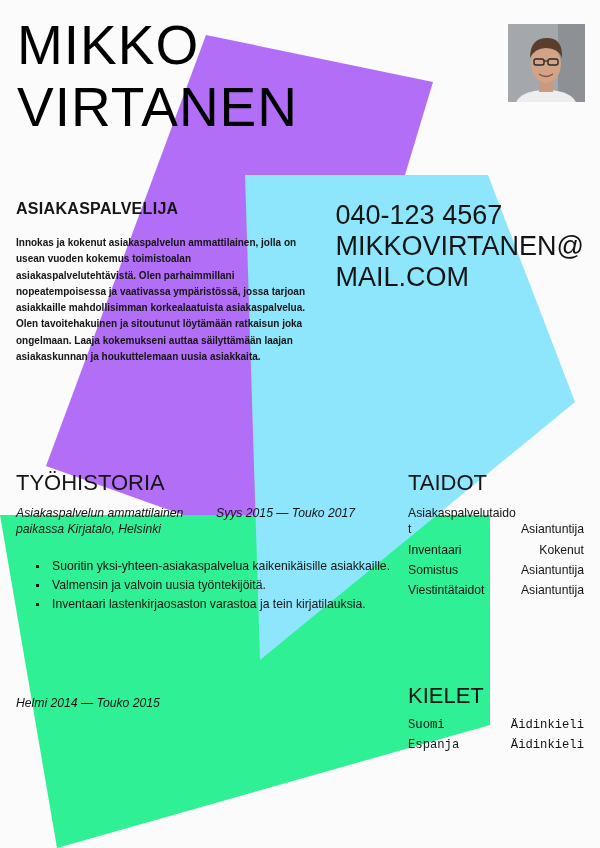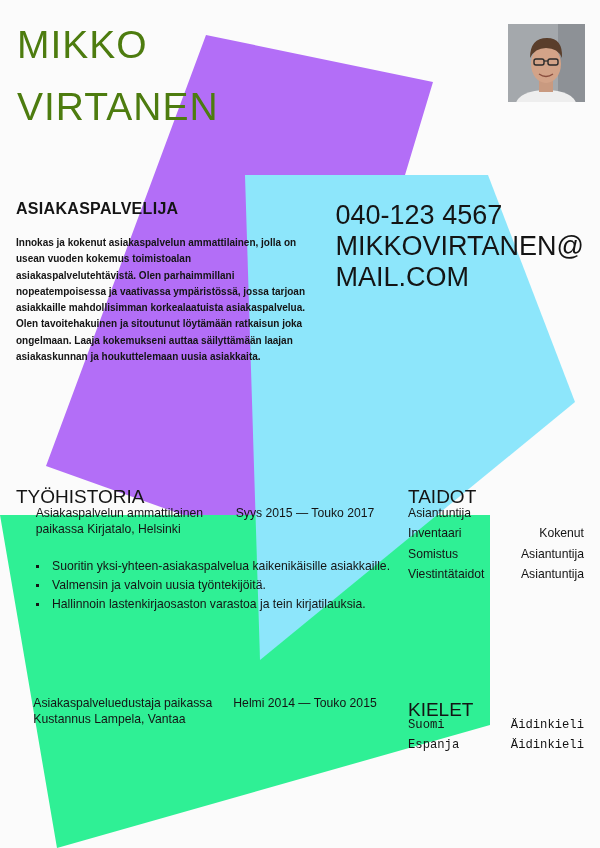"MIKKO" .name { color: #4d7c0f -> #000000; font-size: 39px -> 55px }
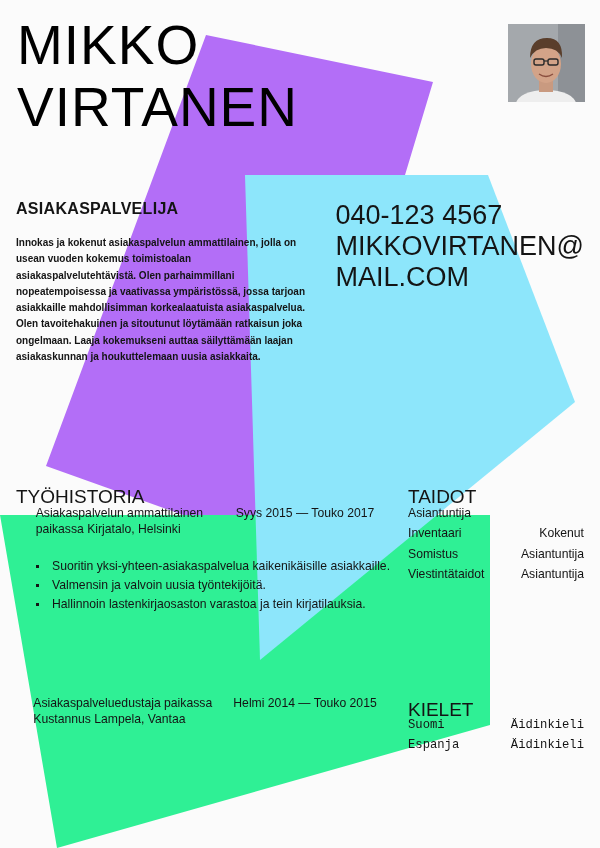"TYÖHISTORIA" .section-h { font-size: 19px -> 22px; margin-top: 16px -> none }
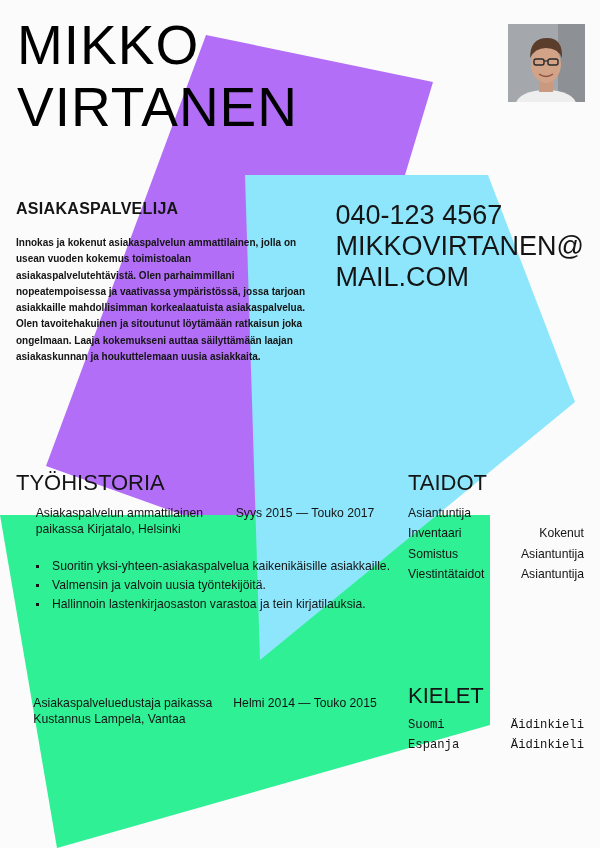"Asiakaspalvelun ammattilainen paikassa" .job .row { font-style: none -> italic; justify-content: center -> flex-start }
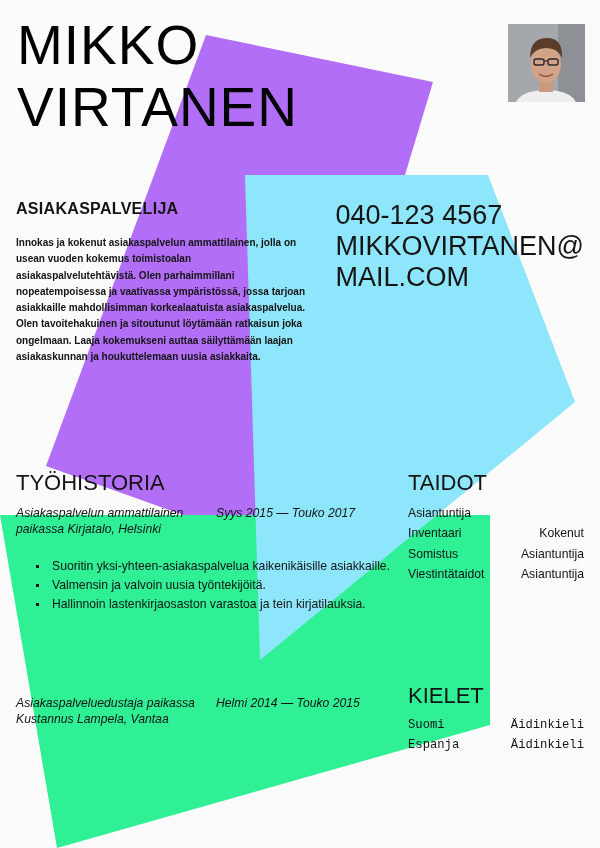"Asiakaspalvelutaidot" span.k { html: none -> <span>Asiakaspalvelutaidot</span> }
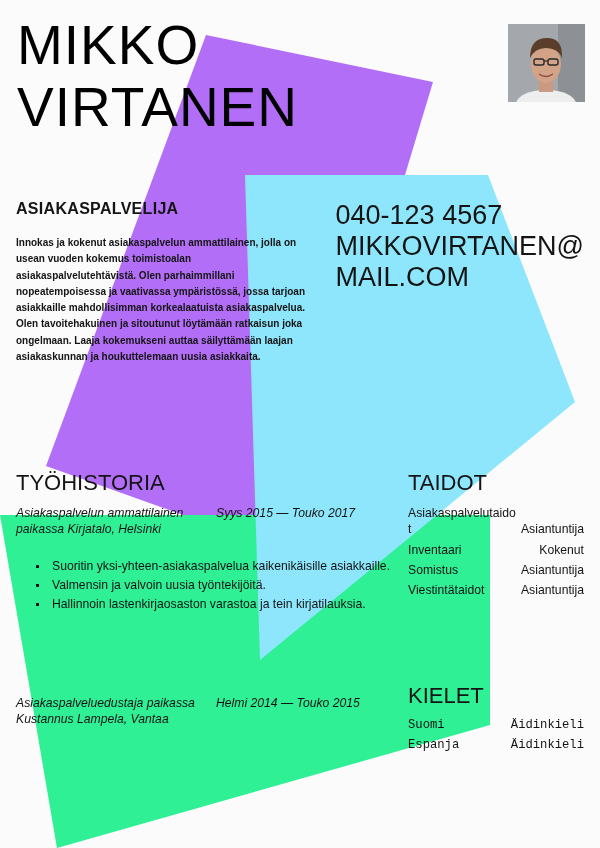"Hallinnoin lastenkirjaosaston varastoa" li { text: Hallinnoin -> Inventaari }
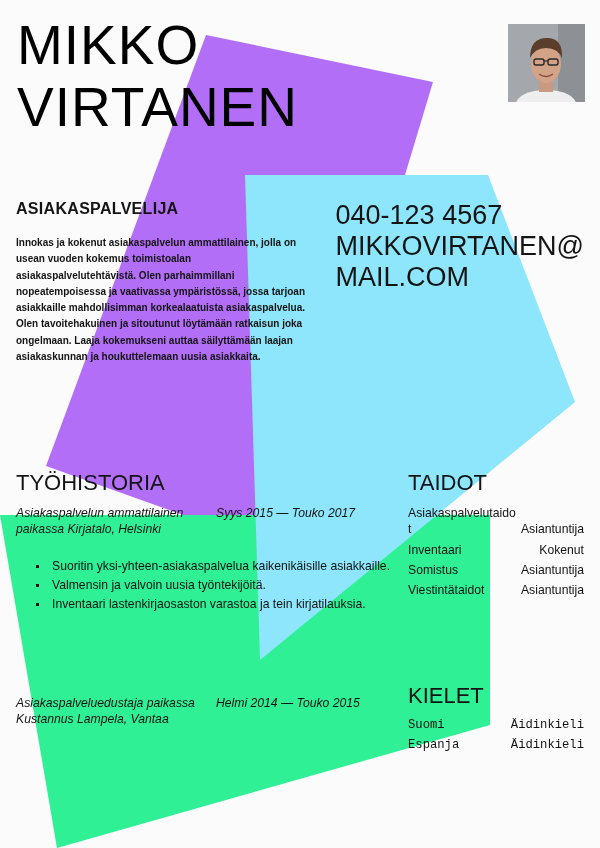"Asiakaspalveluedustaja paikassa" div { html: <div>Asiakaspalveluedustaja paikassa Kustannus Lampela, Vantaa</div> -> none }
